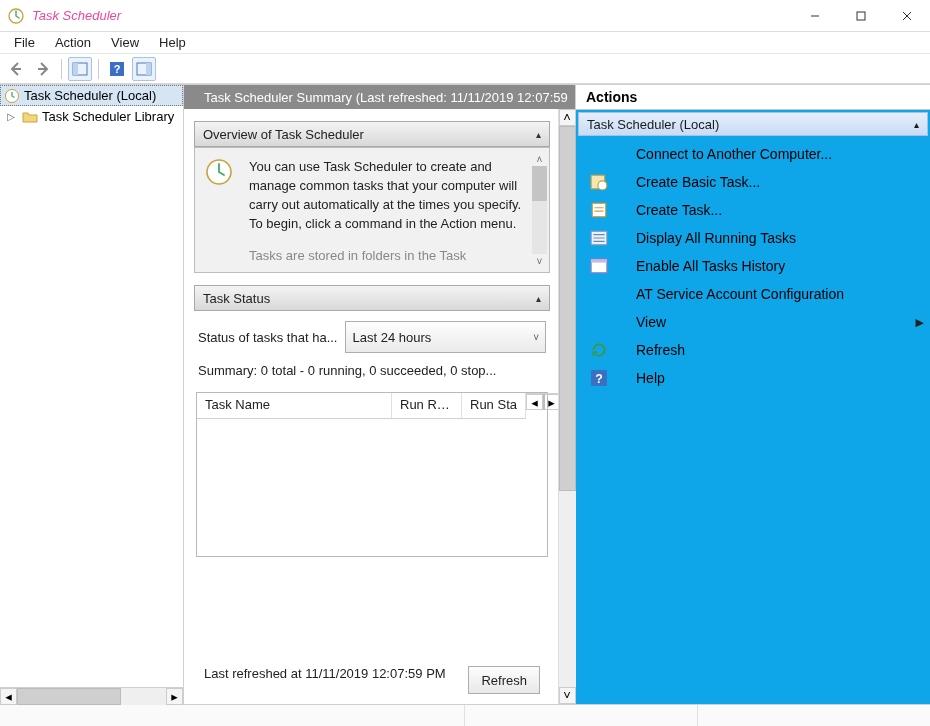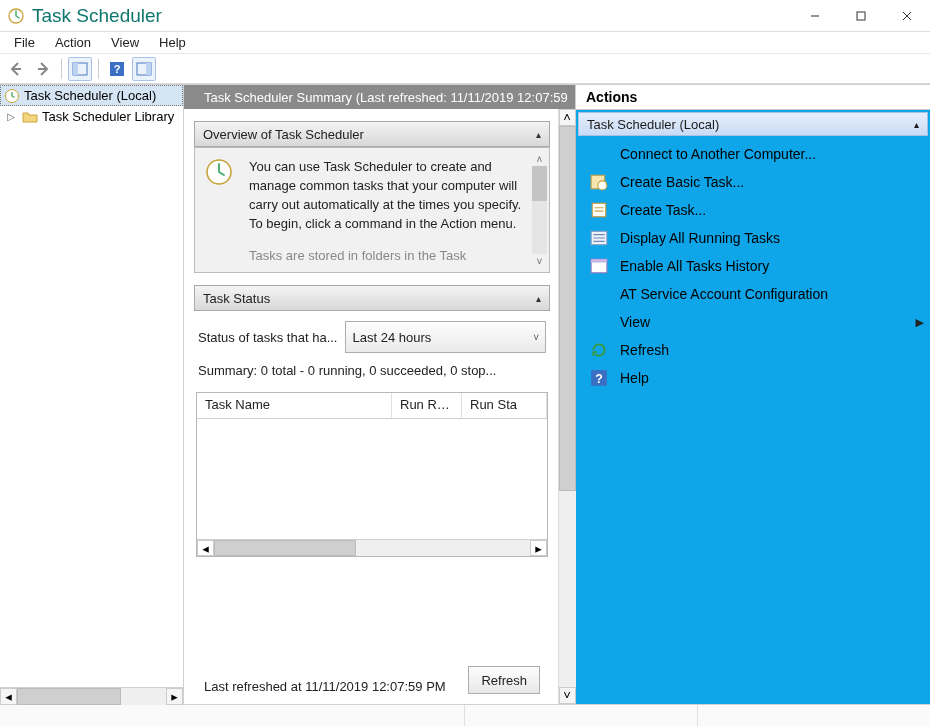"Task Scheduler" .titlebar .title { color: #0f766e -> #ec4899; font-size: 19px -> 13px; font-style: none -> italic }
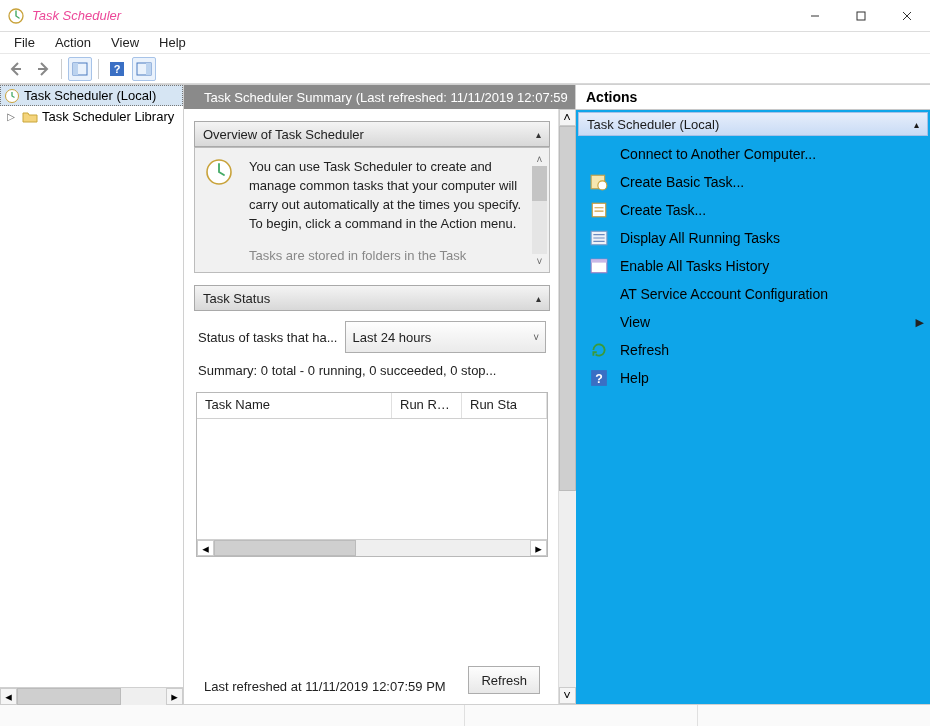"Connect to Another Computer..." .action-row { gap: 12px -> 28px }
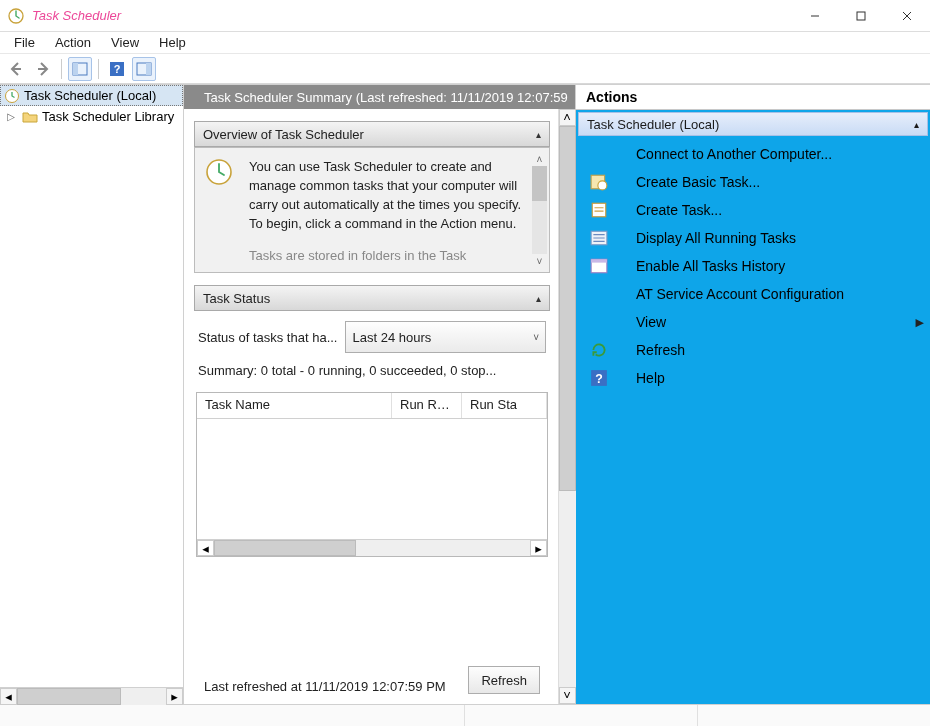"Task Name" .table-wrap { flex-direction: column -> row }
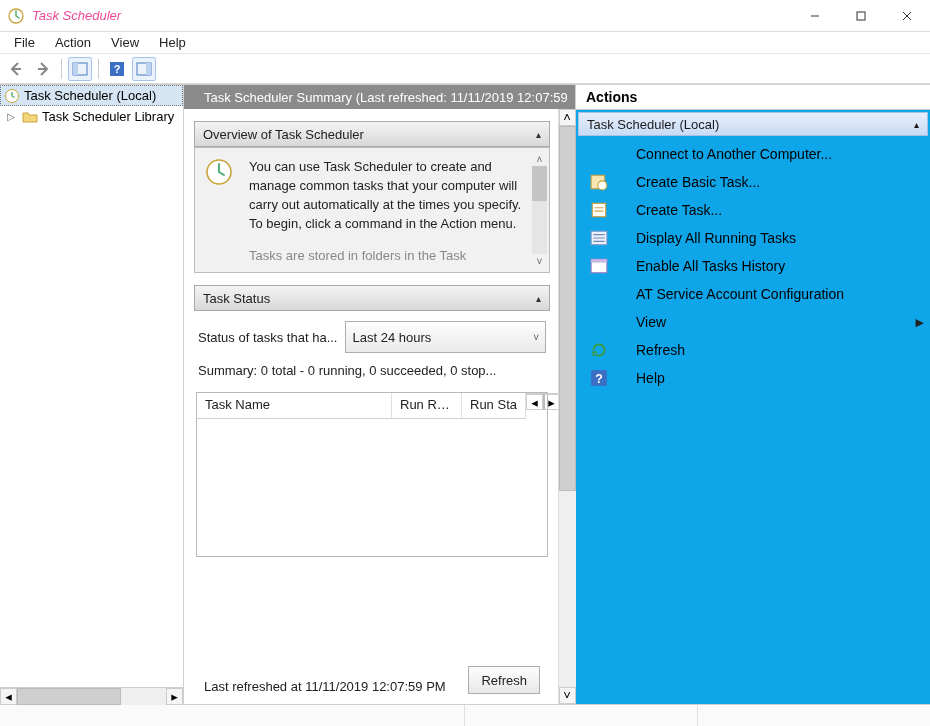"Last refreshed at 11/11/2019 12:07:59" .bottom-row { align-items: flex-end -> flex-start }
